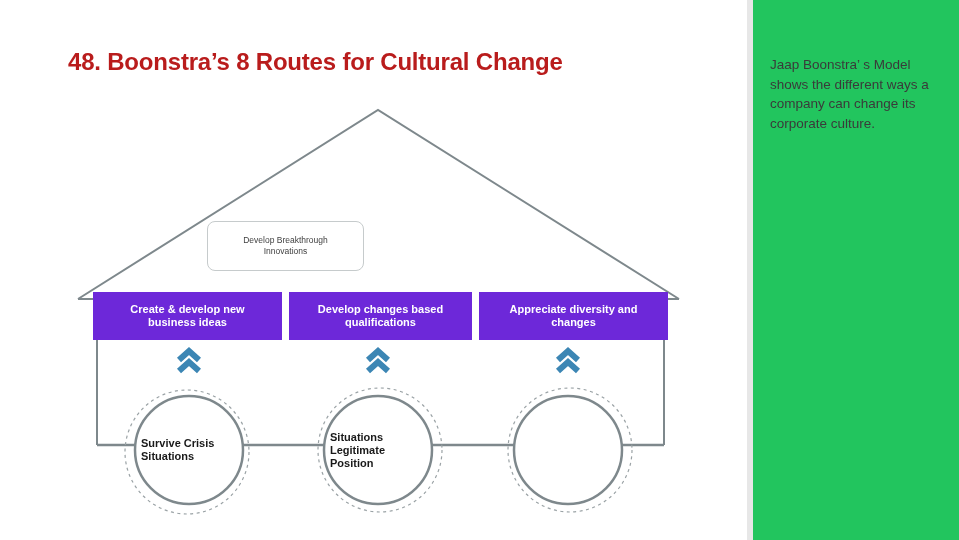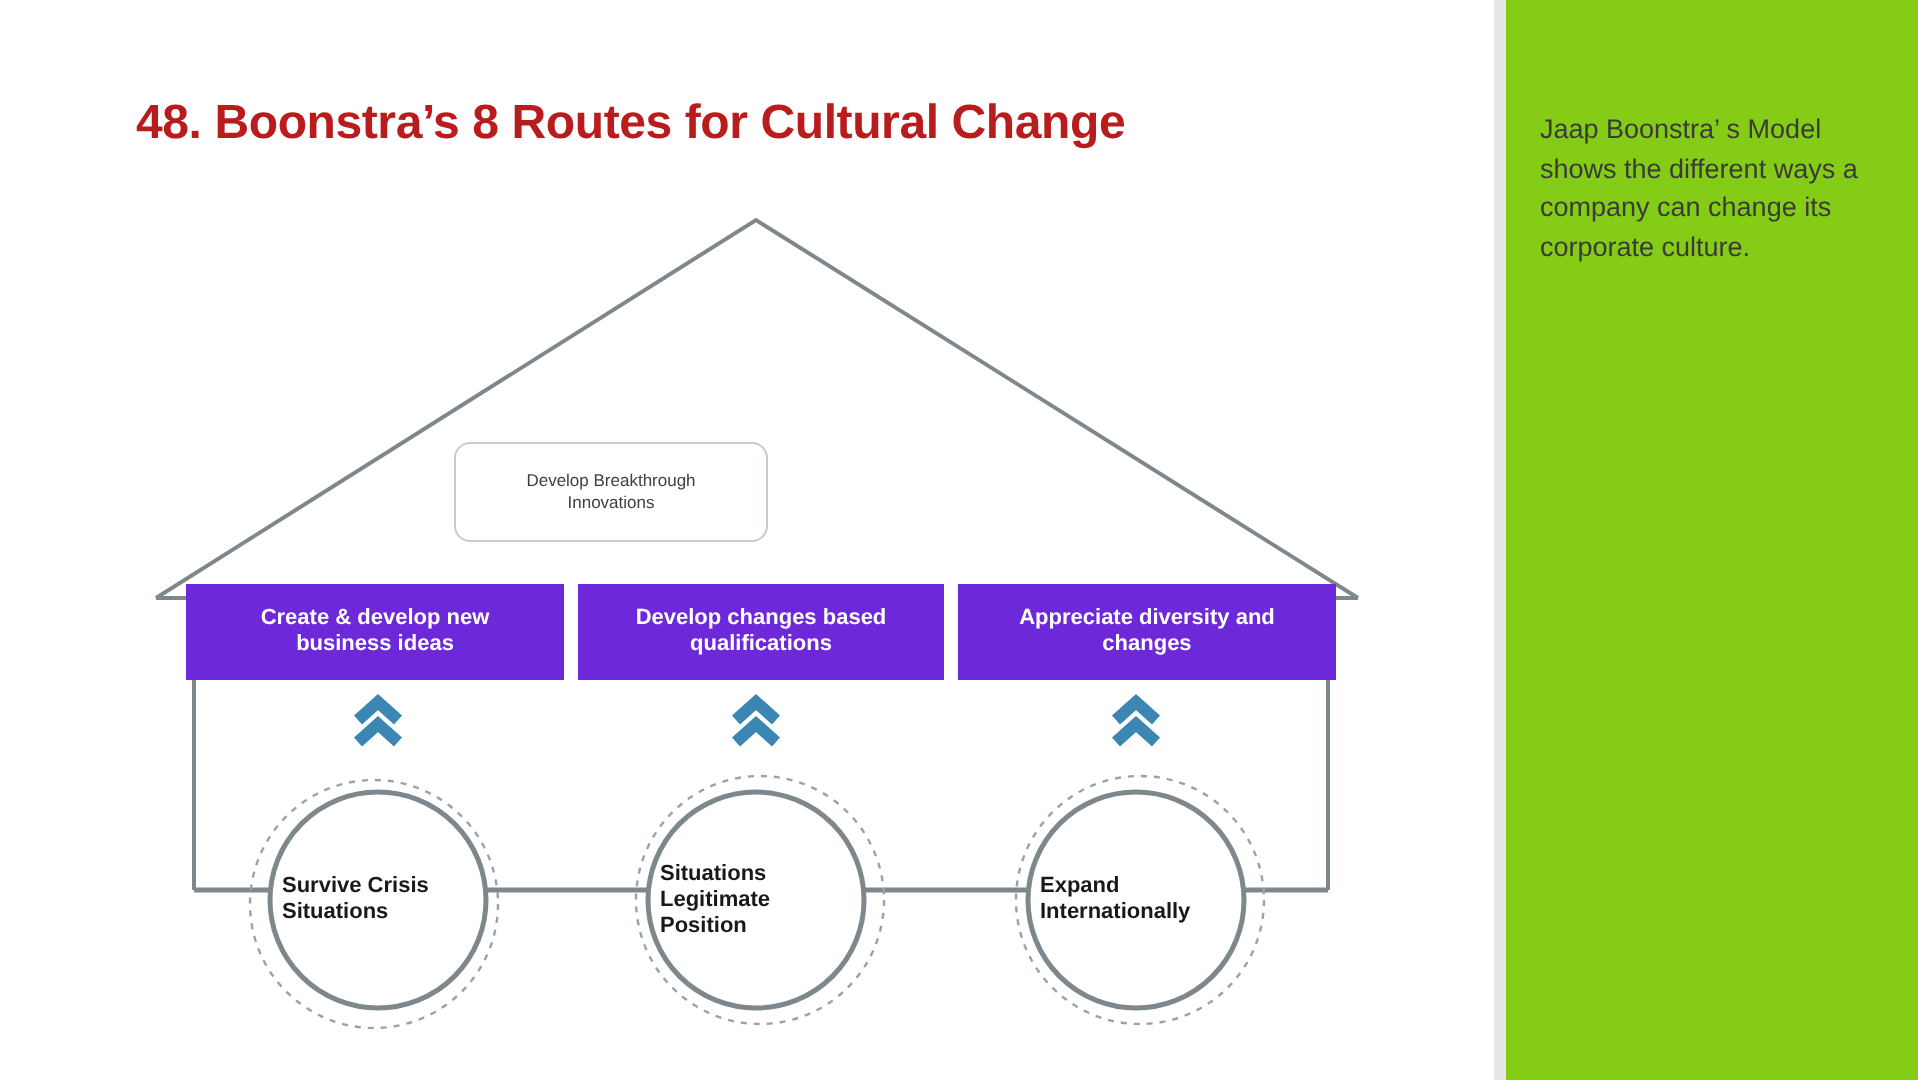"Jaap Boonstra’ s Model shows" .side-panel { background: #84cc16 -> #22c55e }
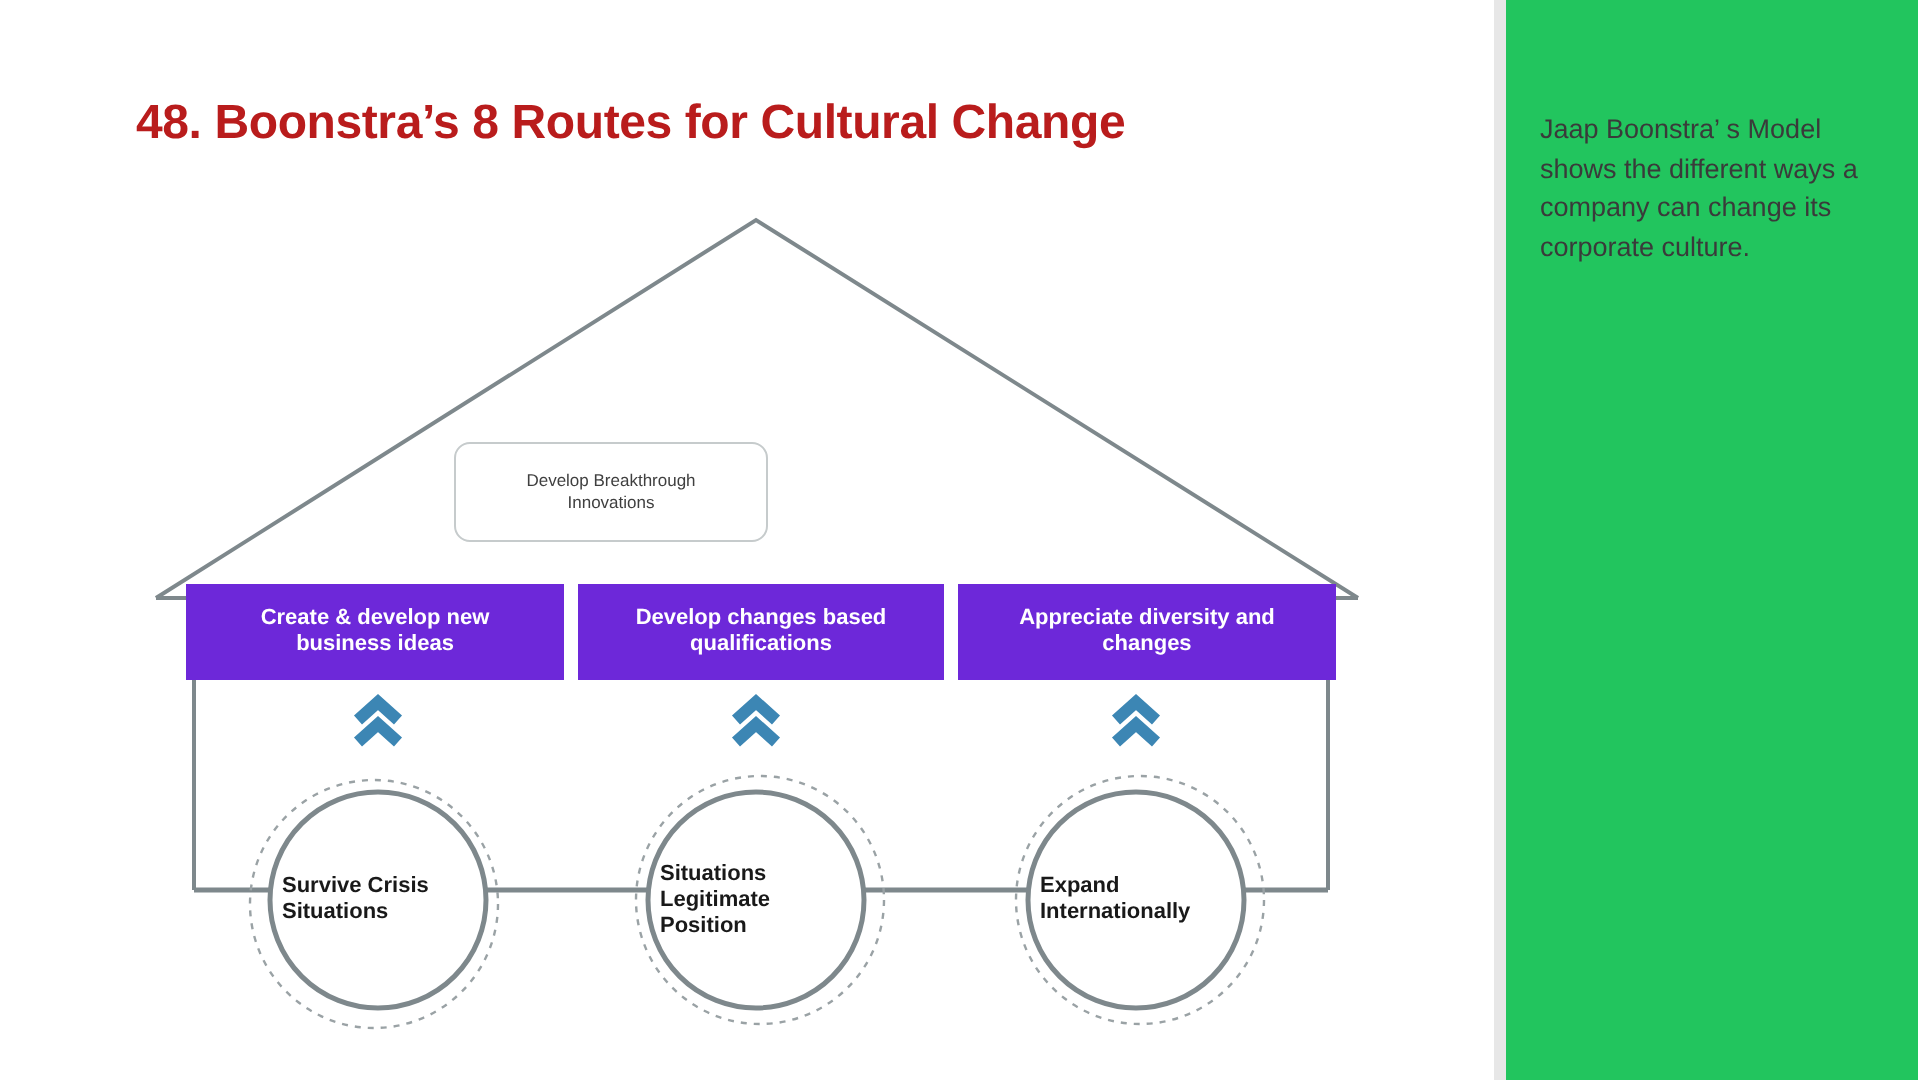"Develop Breakthrough Innovations" .roof-box.b1 { left: 227px -> 207px }
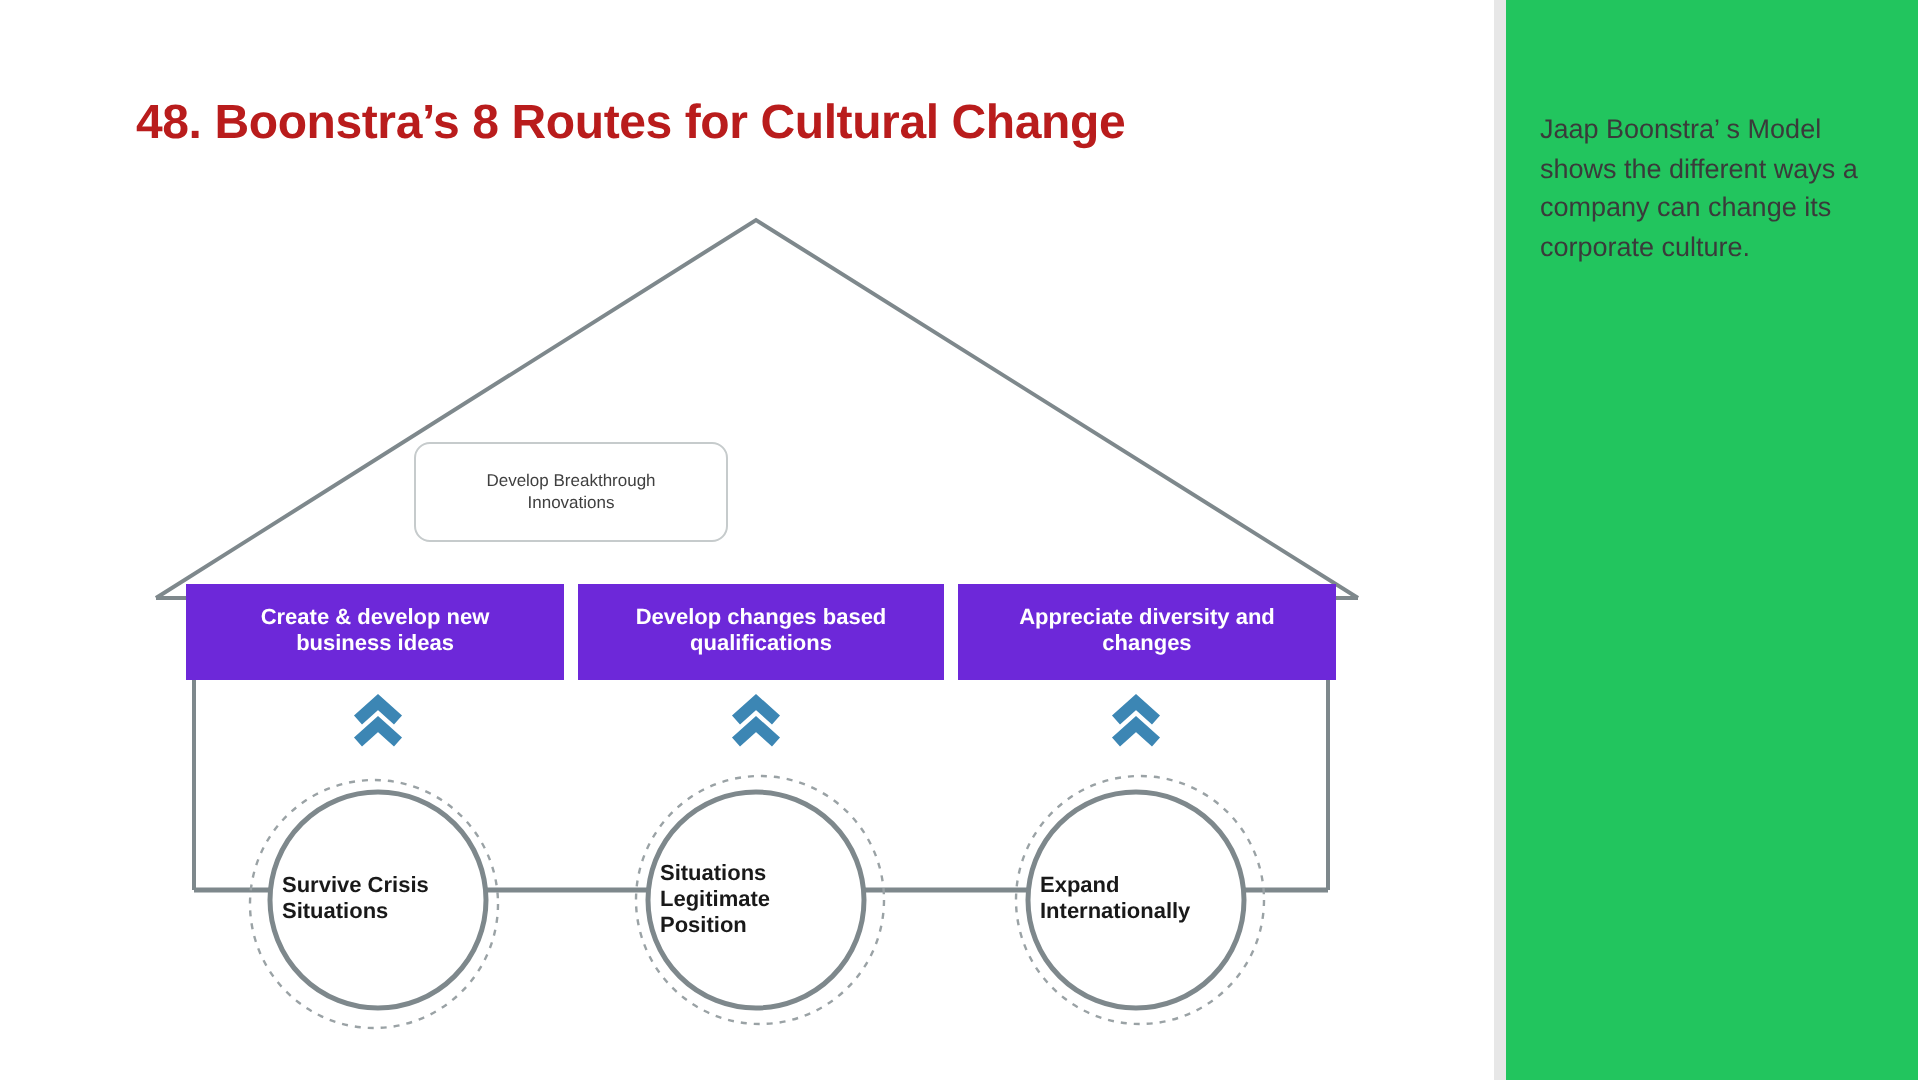"Expand Internationally" div.circle-label { html: <div>Expand Internationally</div> -> none }
